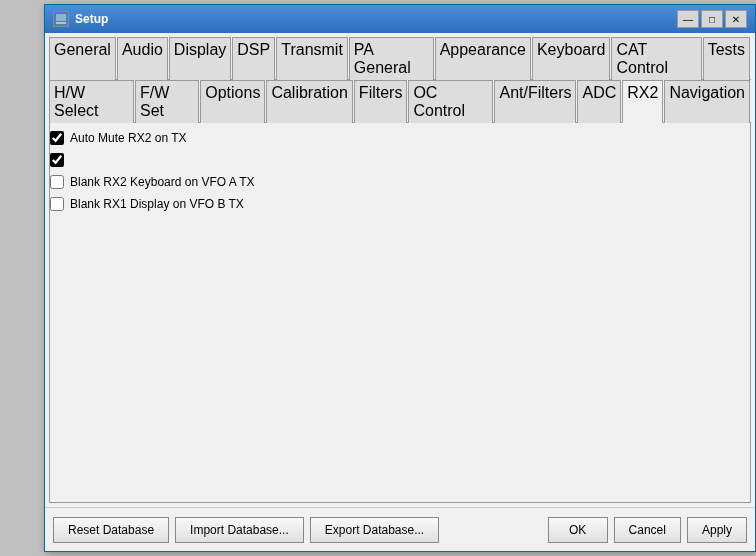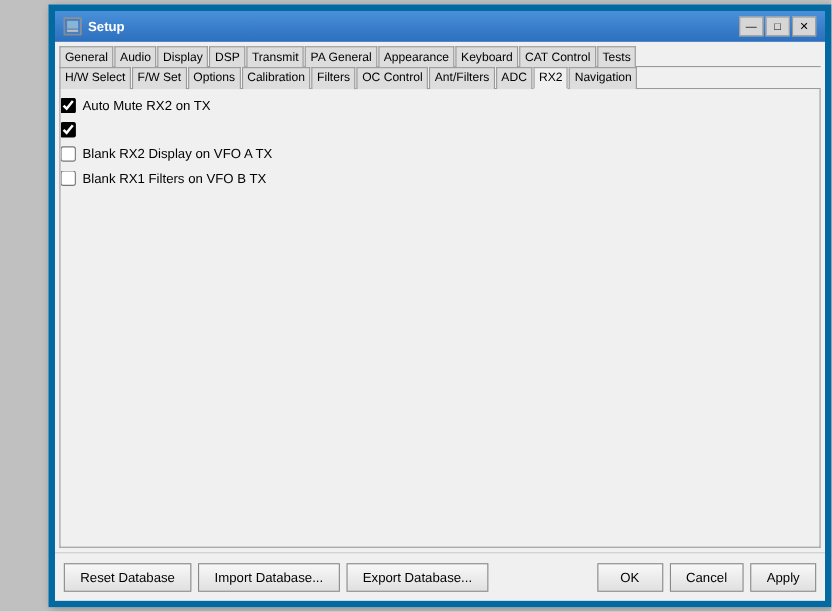"Setup" .window { border: 6px solid #0369a1 -> 1px solid #0369a1 }
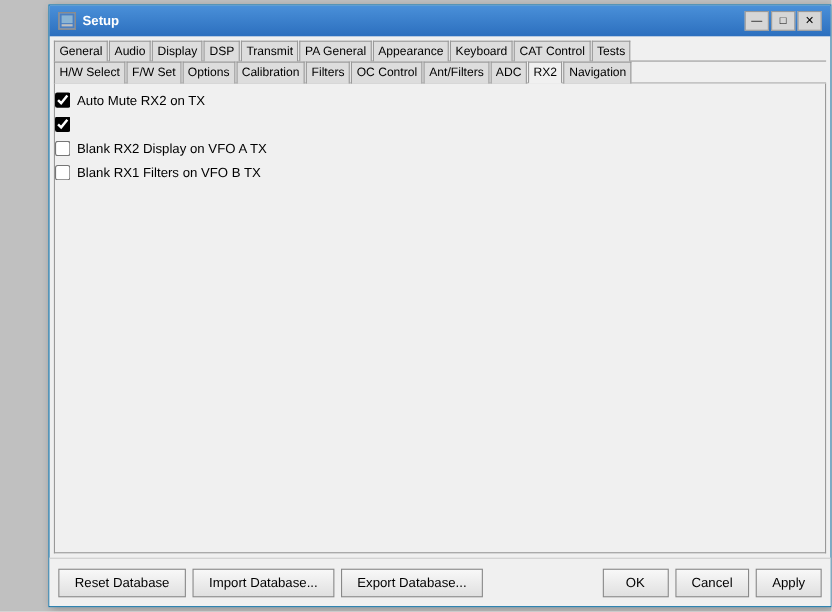"General" .tab { font-size: 11px -> 16px }
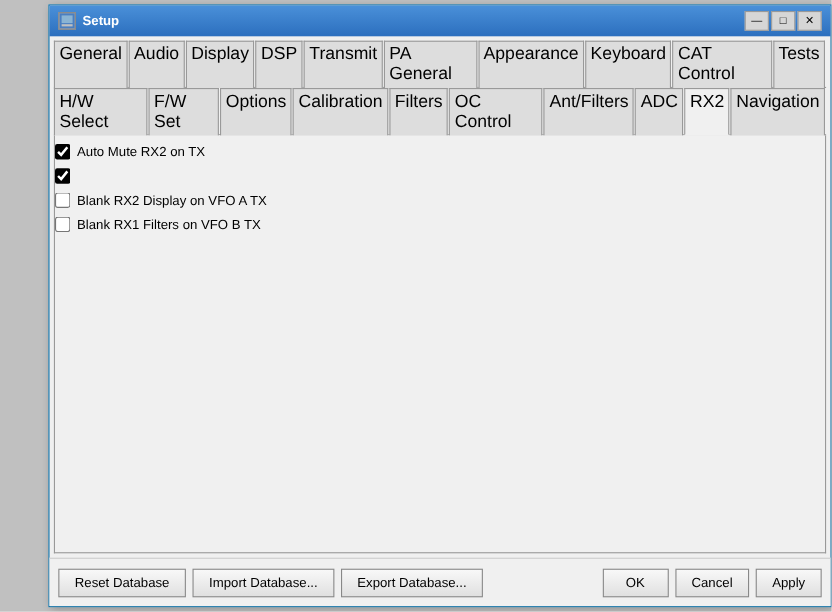"Blank RX2 Display on VFO" label.checkbox-label { text: Display -> Keyboard }
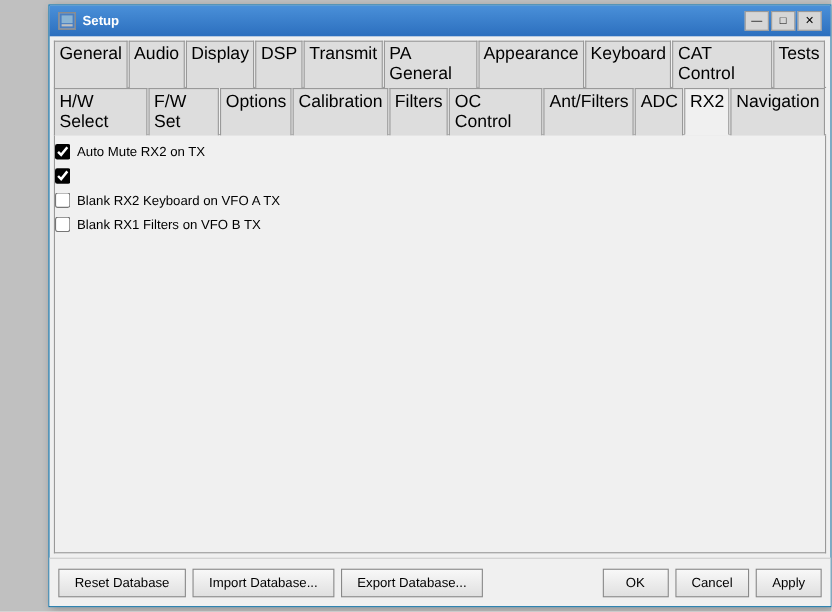"Blank RX1 Filters on VFO" label.checkbox-label { text: Filters -> Display }
